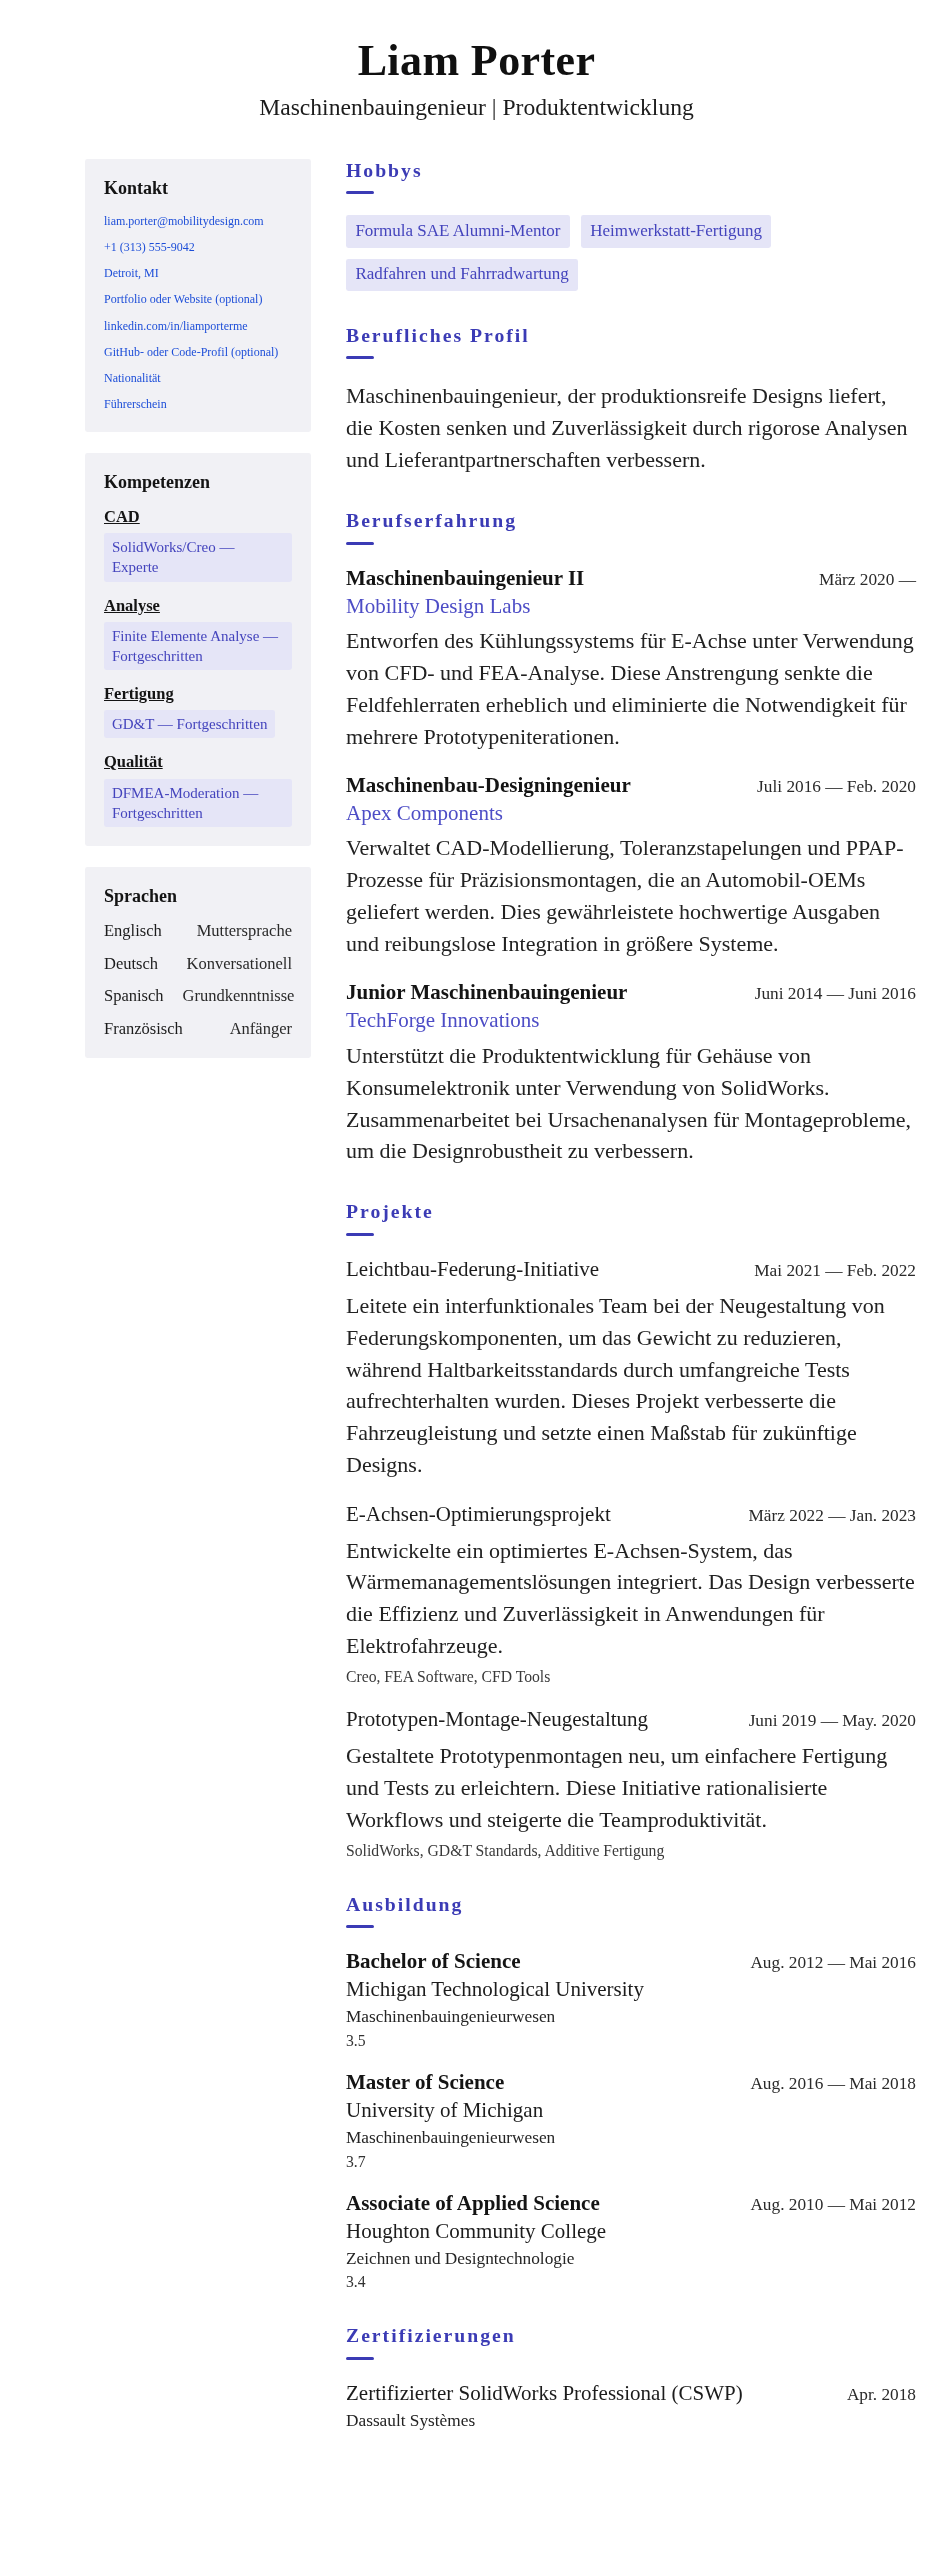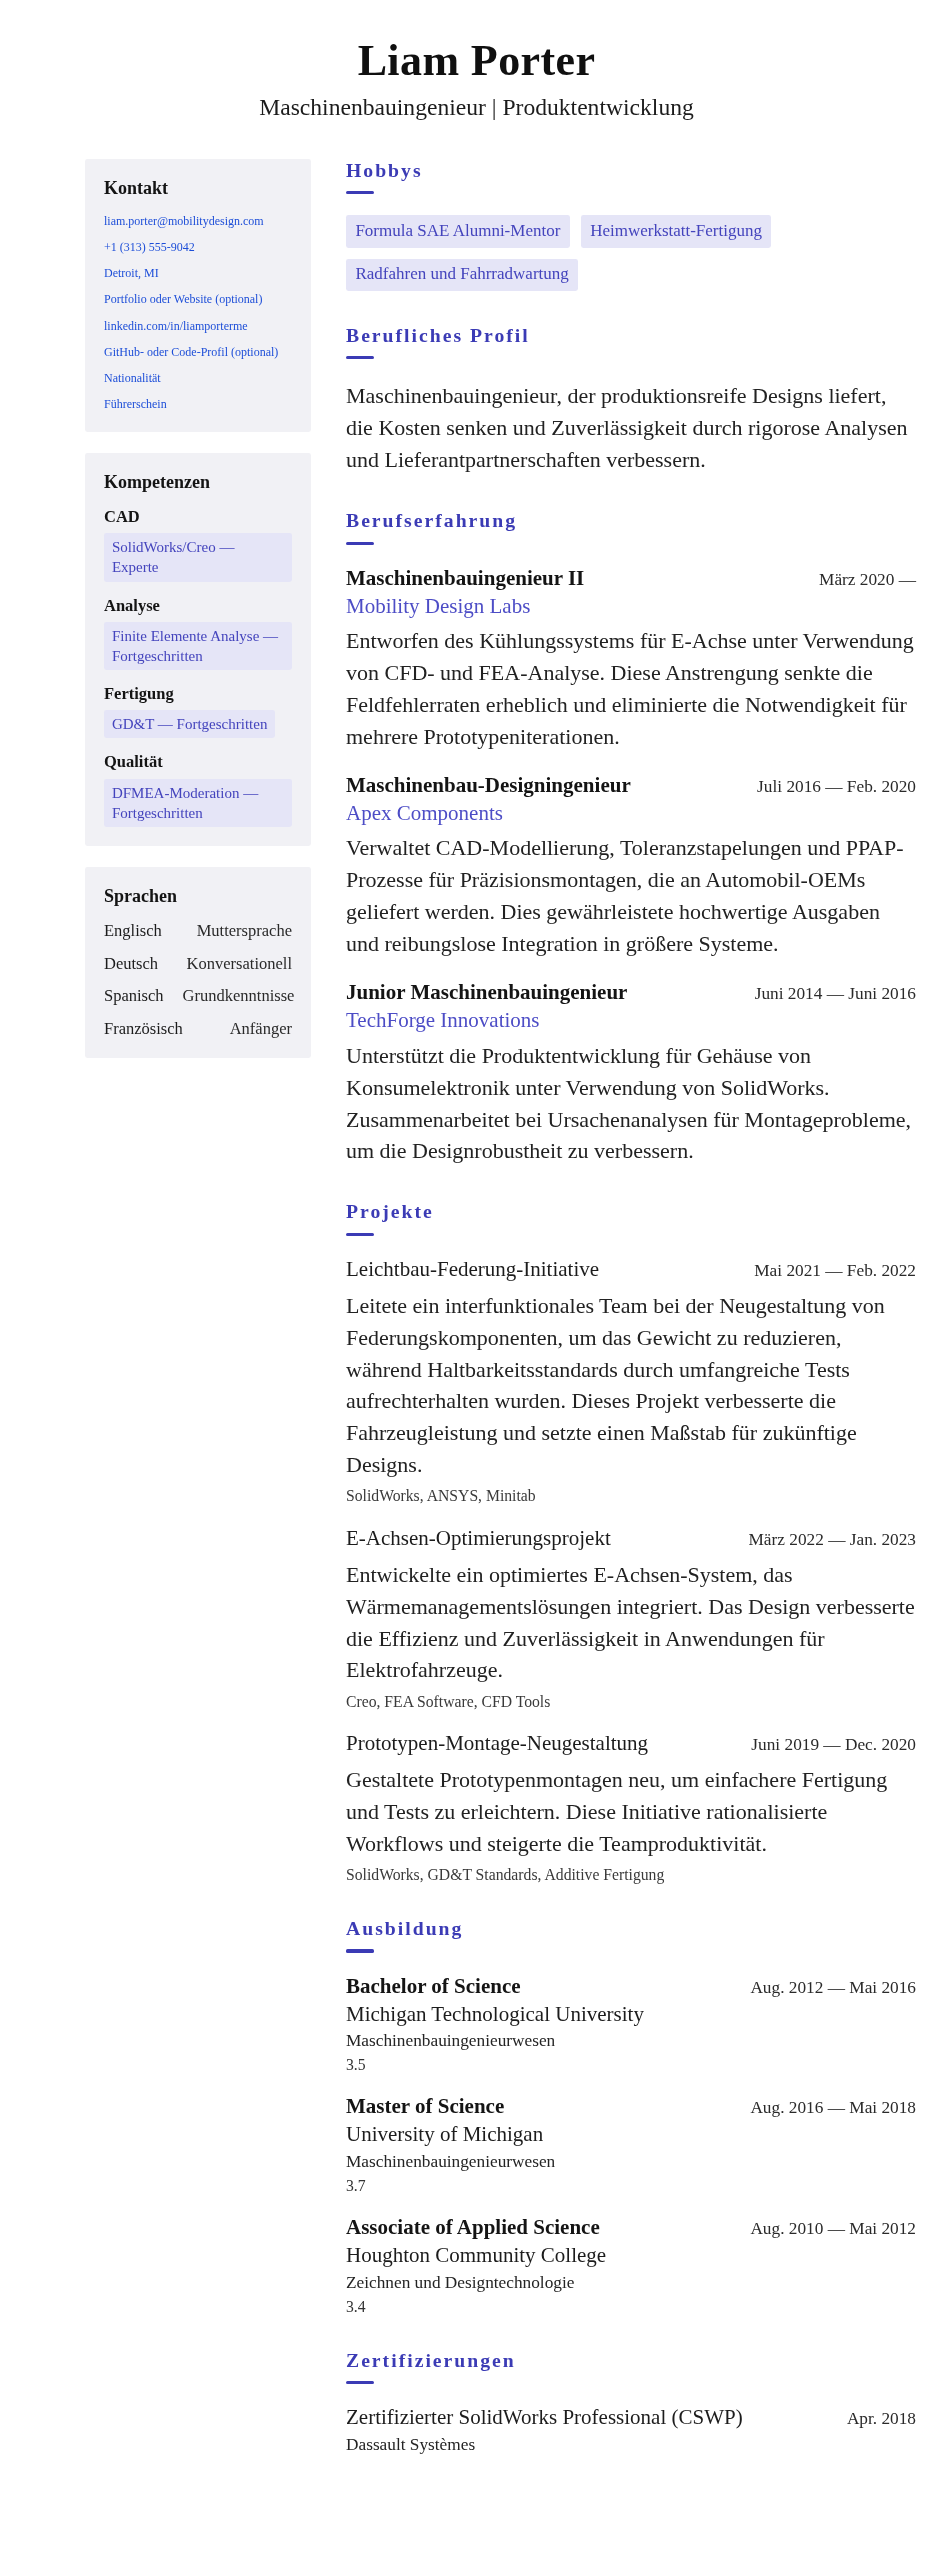"CAD" .skill-cat { text-decoration: none -> underline }
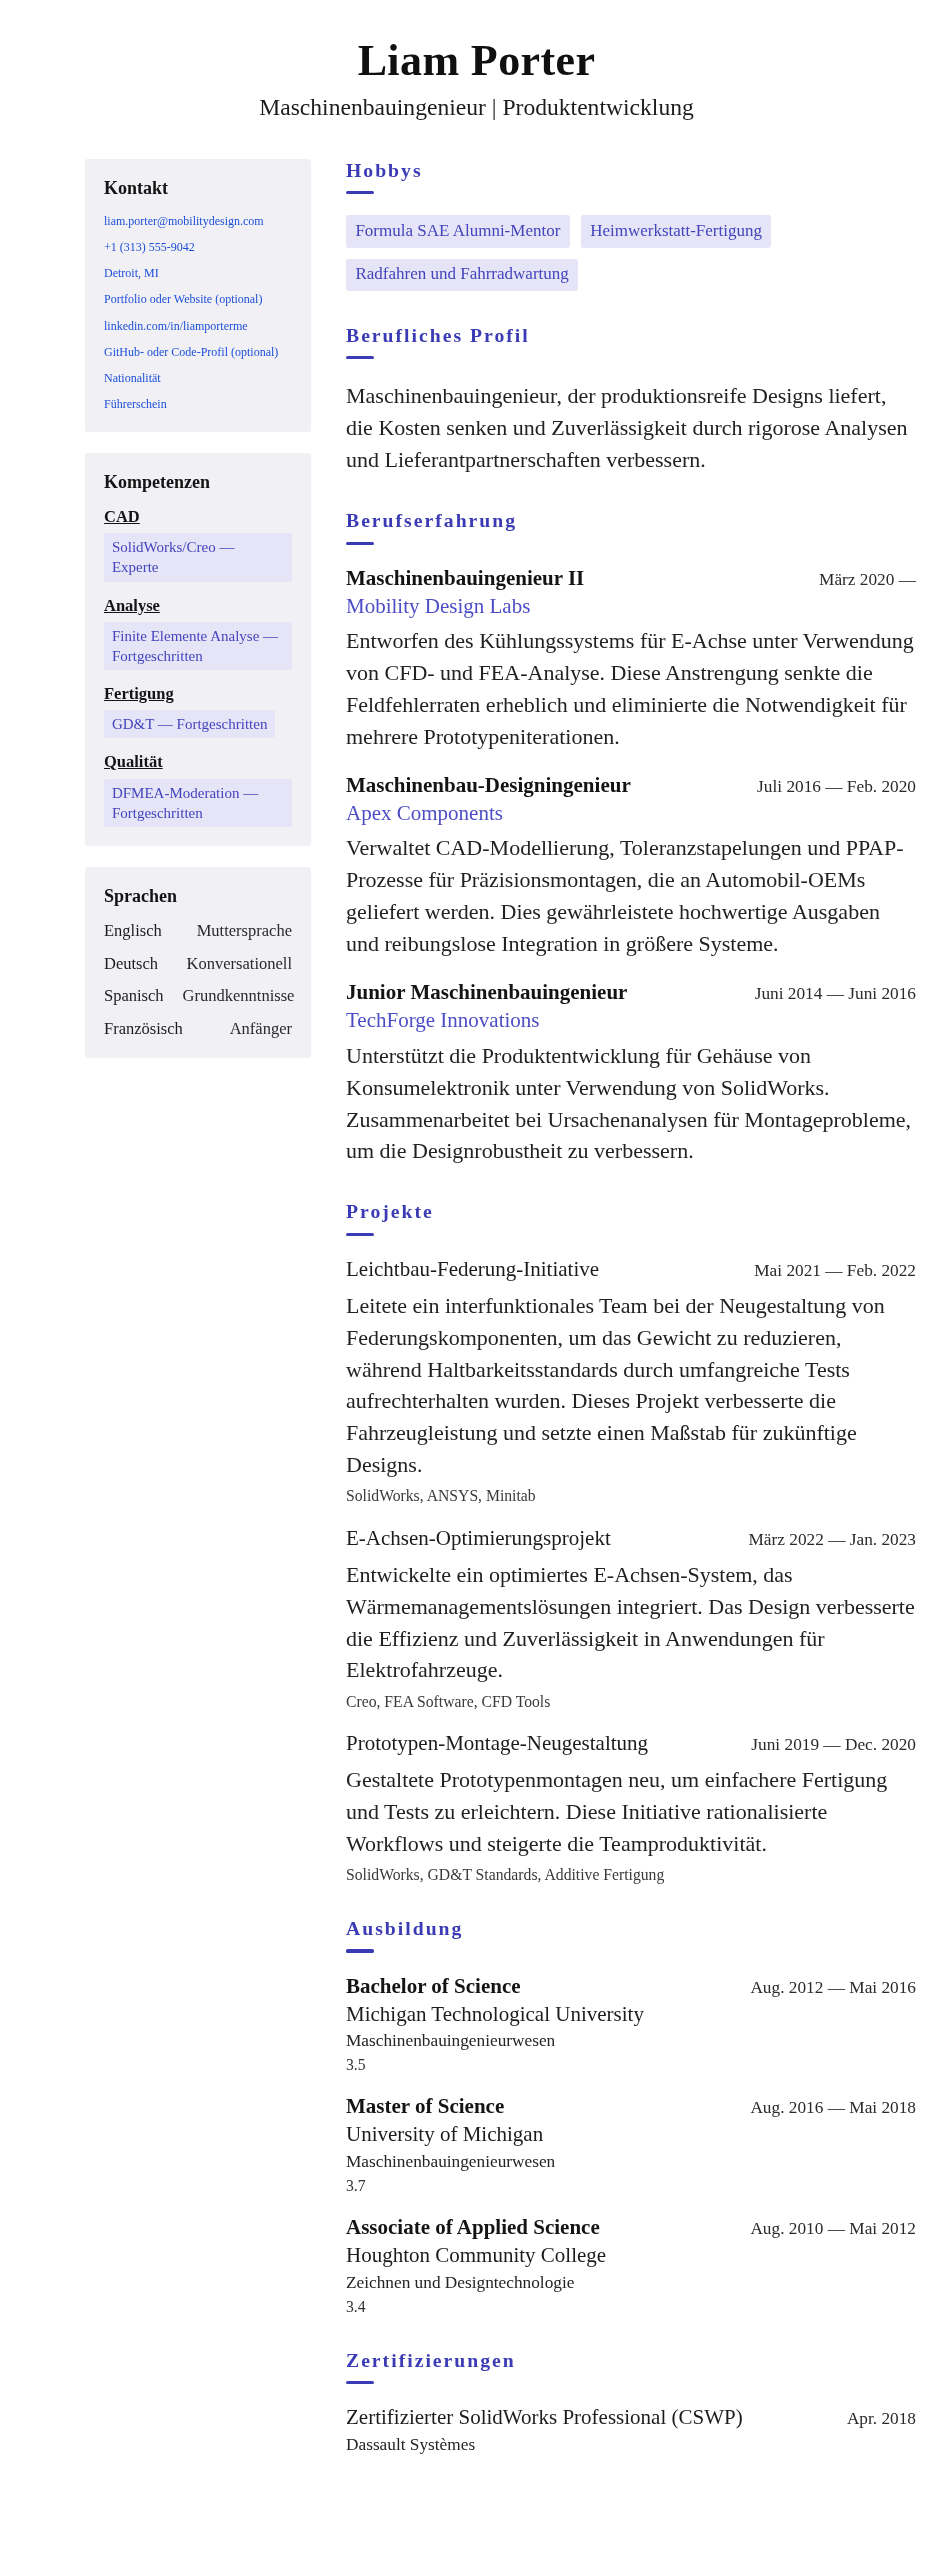"SolidWorks, ANSYS, Minitab" div.tools { html: <div>SolidWorks, ANSYS, Minitab</div> -> none }
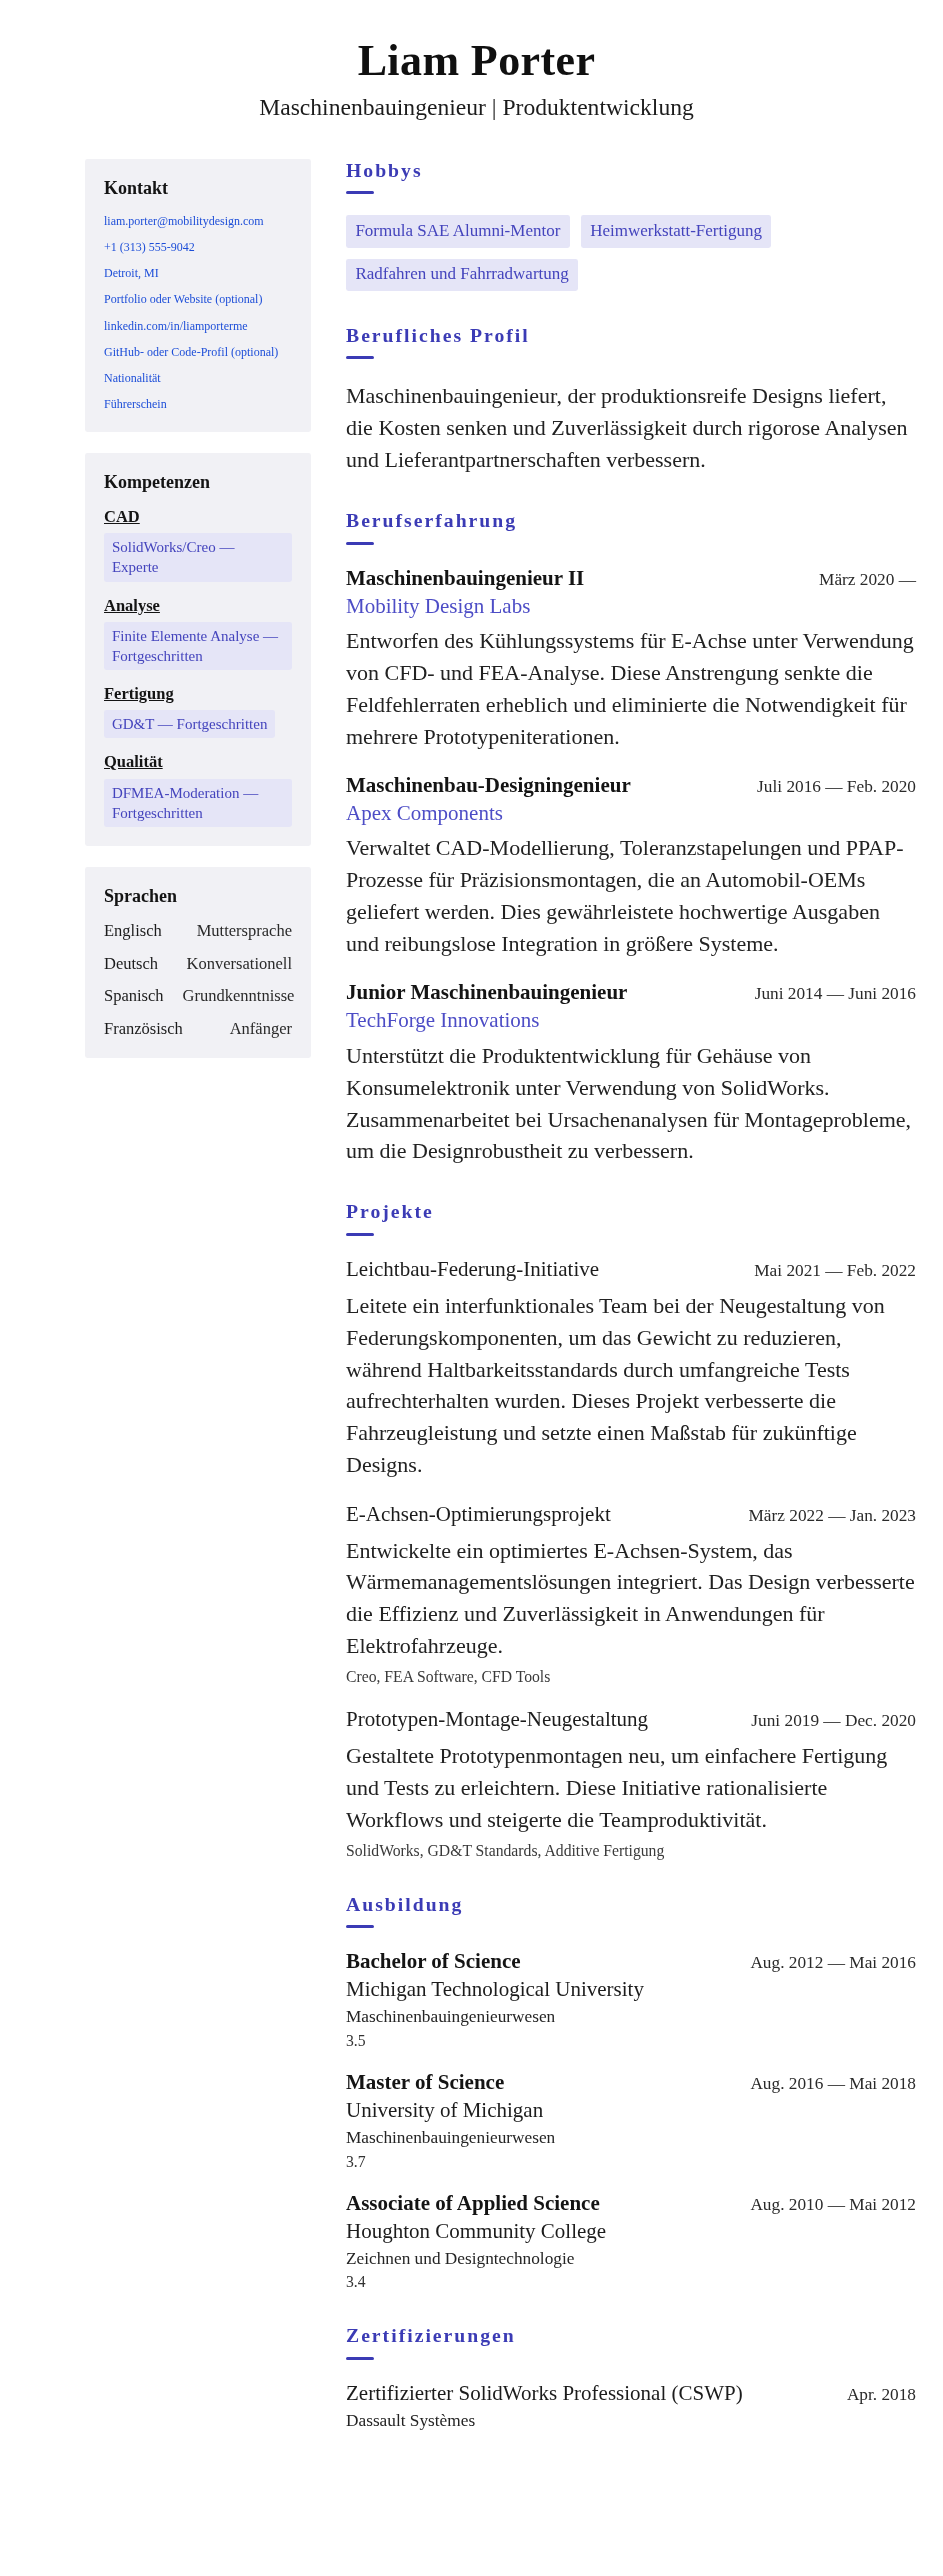"Juni 2019 — Dec. 2020" span.entry-date { text: Dec -> May }
